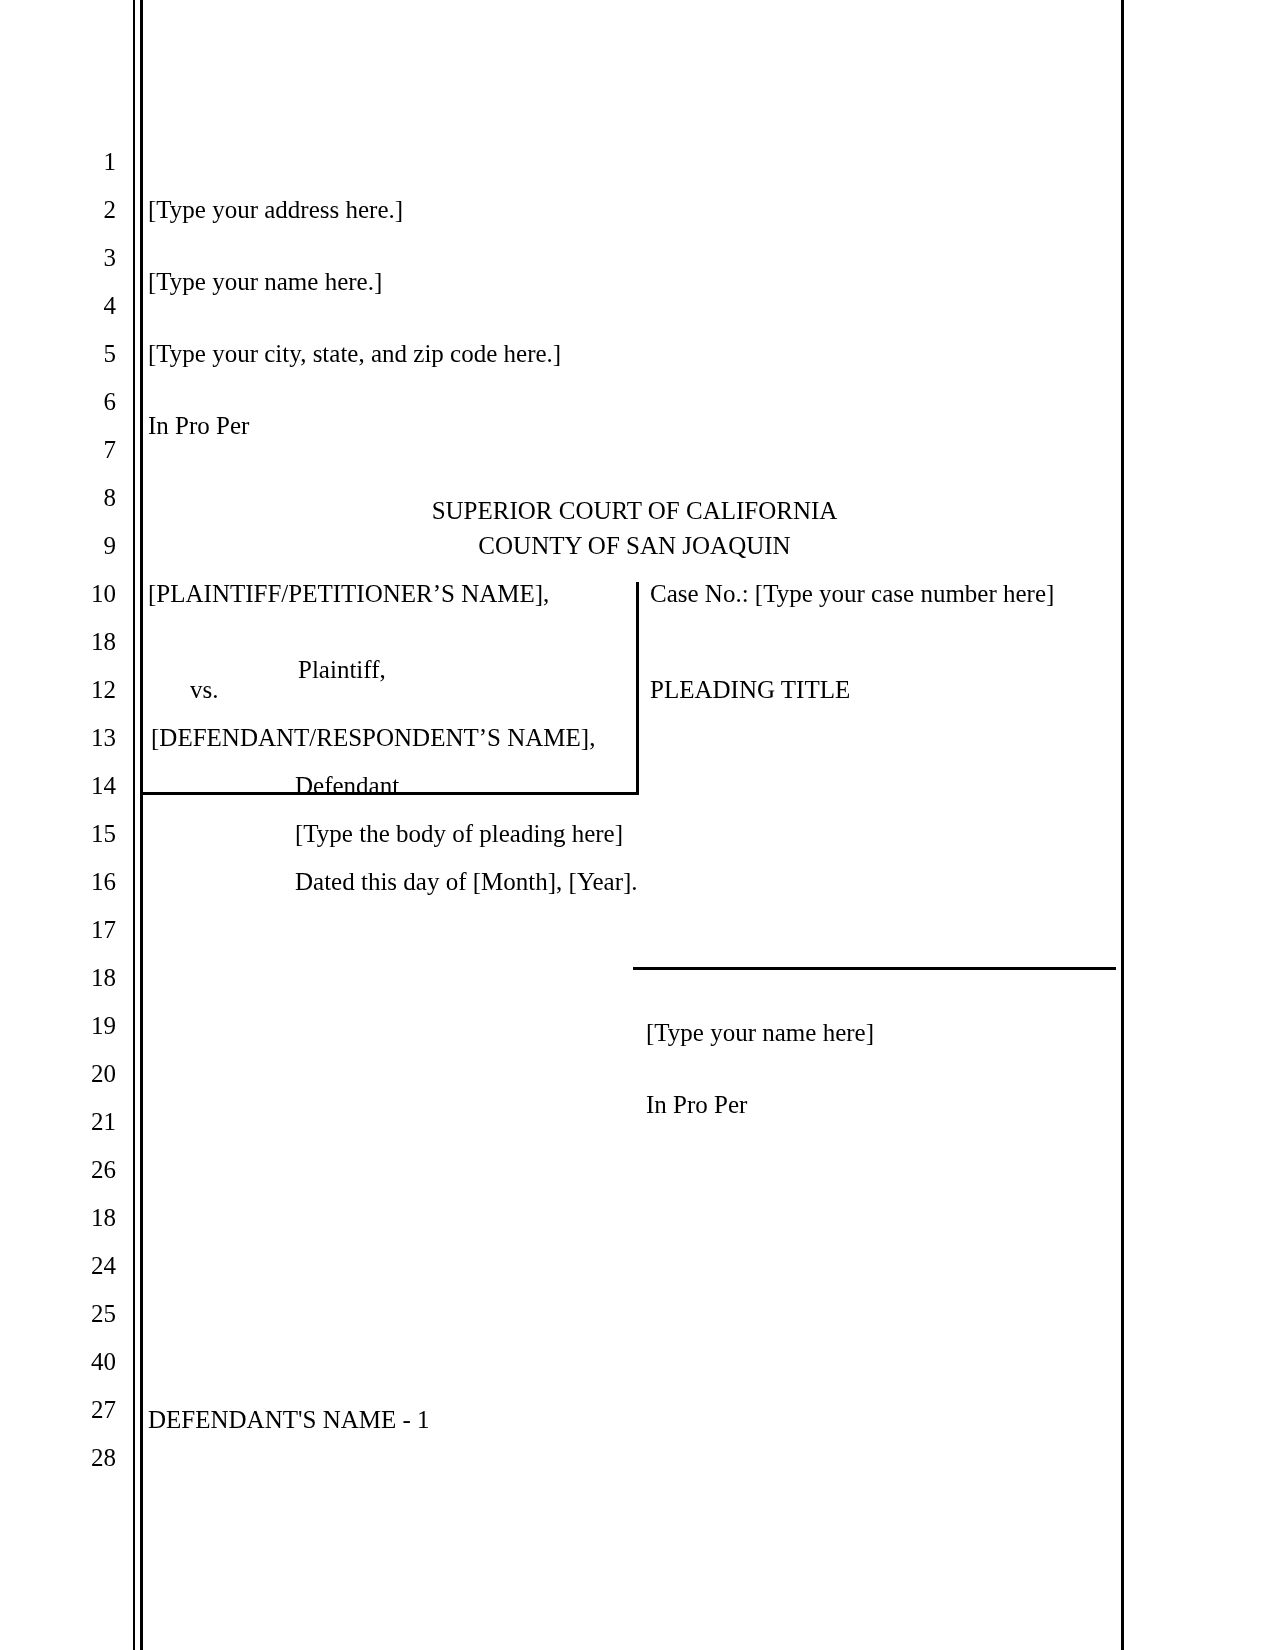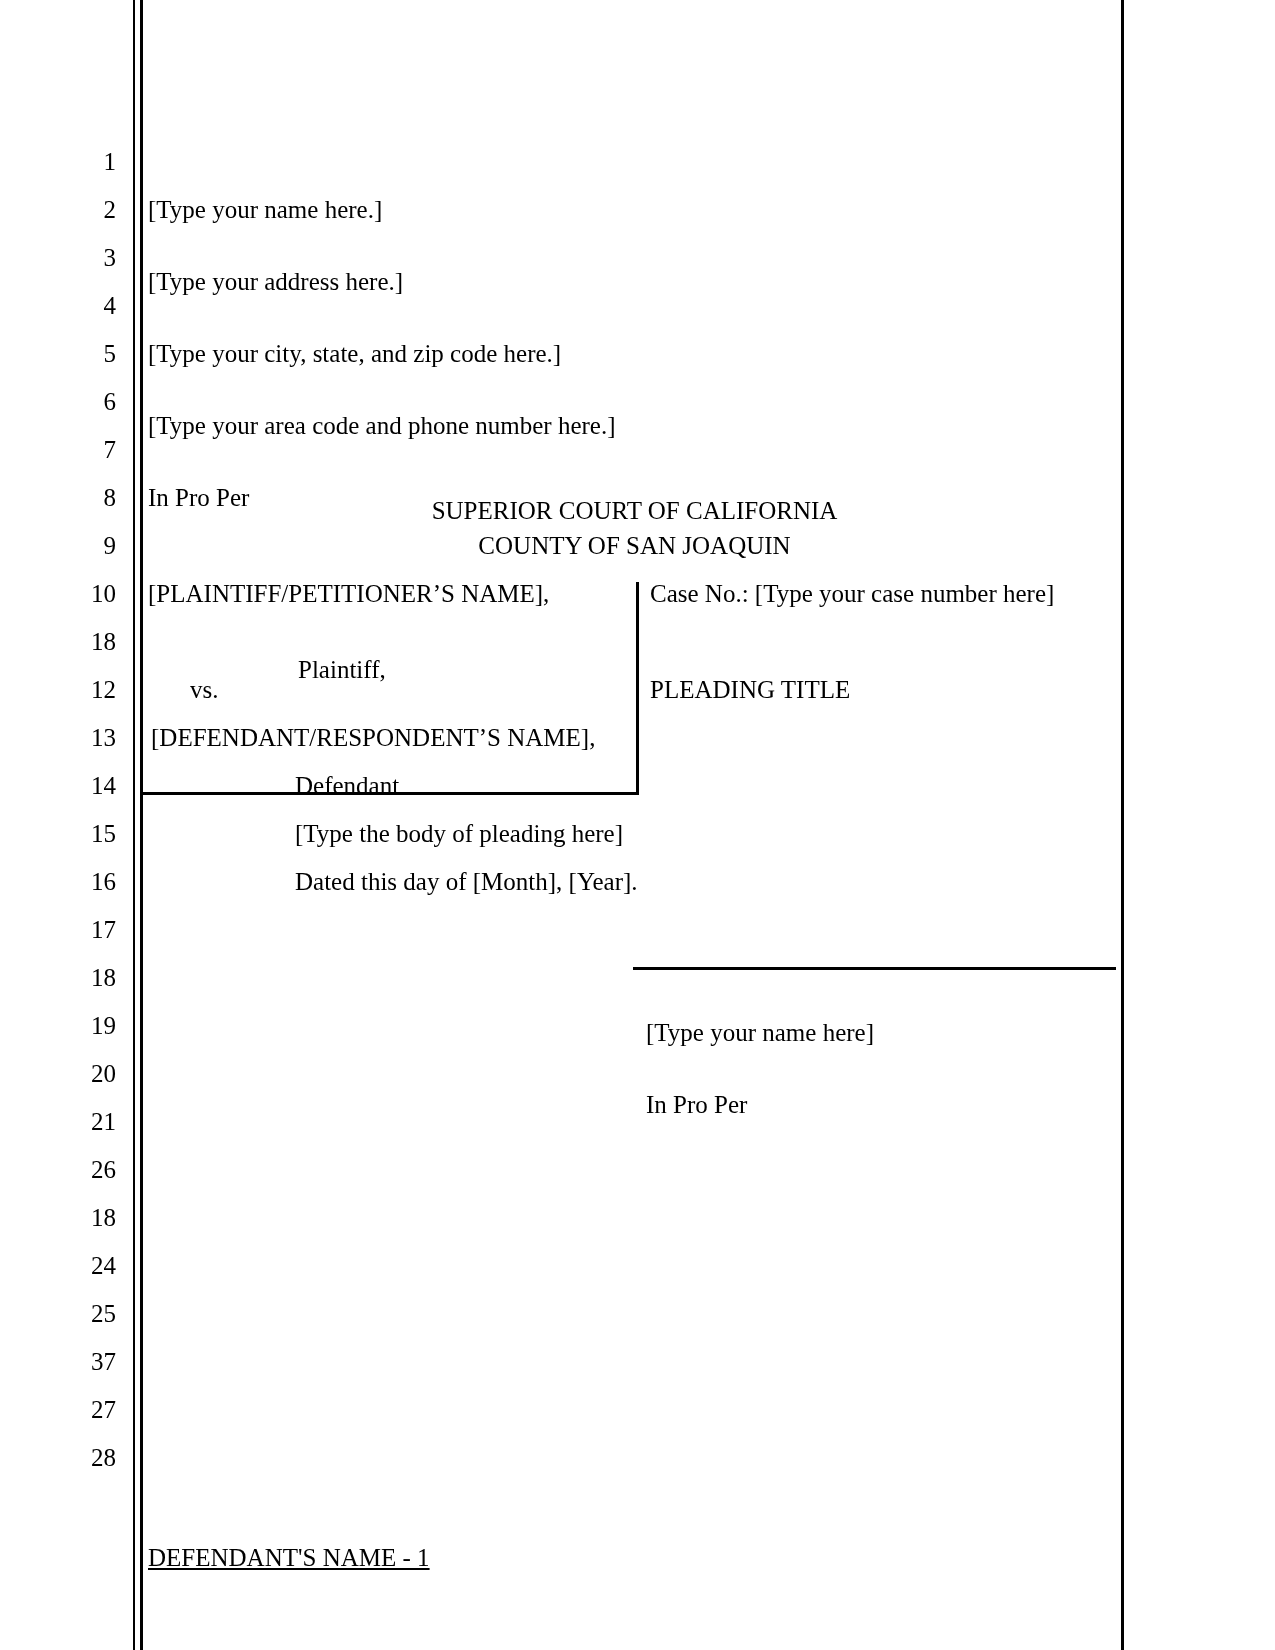"[Type your name here.]" div { order: before "[Type your address here.]" -> after "[Type your address here.]" }
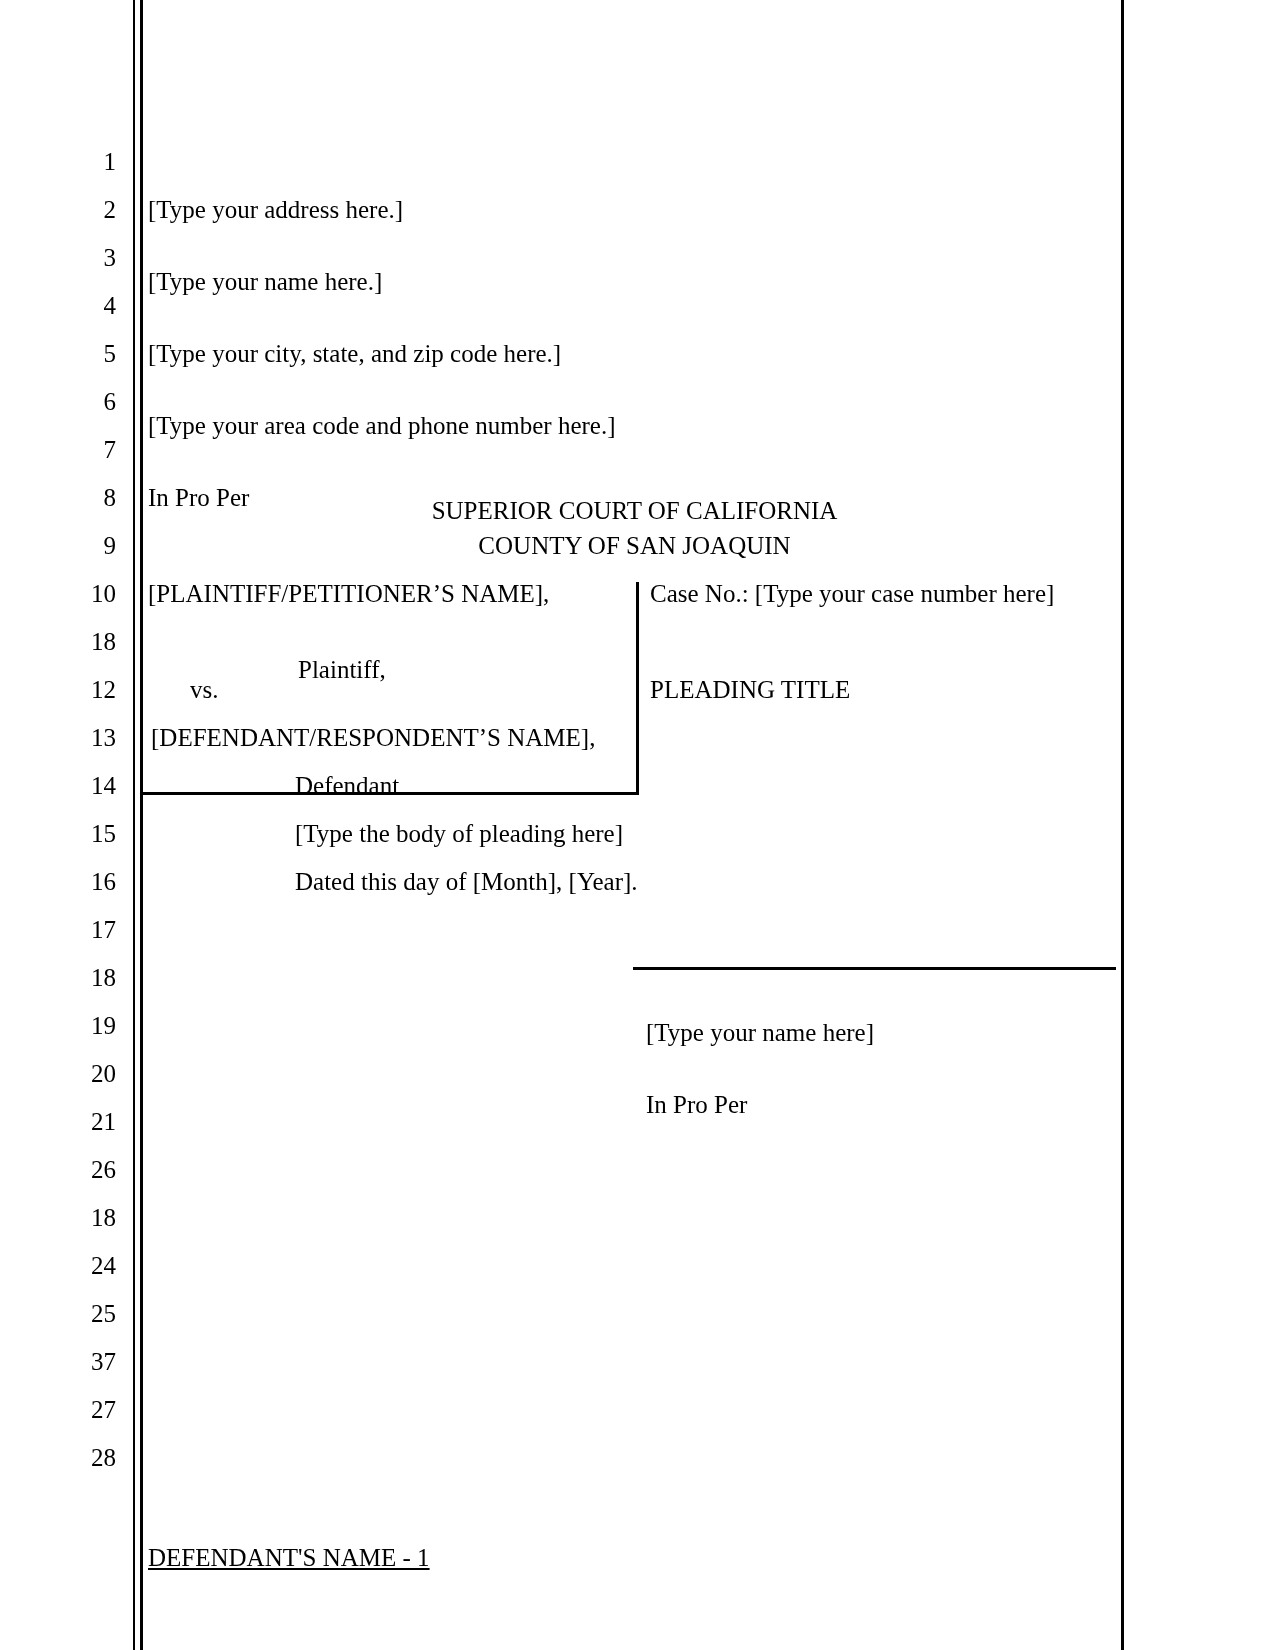"[Type your area code and" div { html: <div>[Type your area code and phone number here.]</div> -> none }
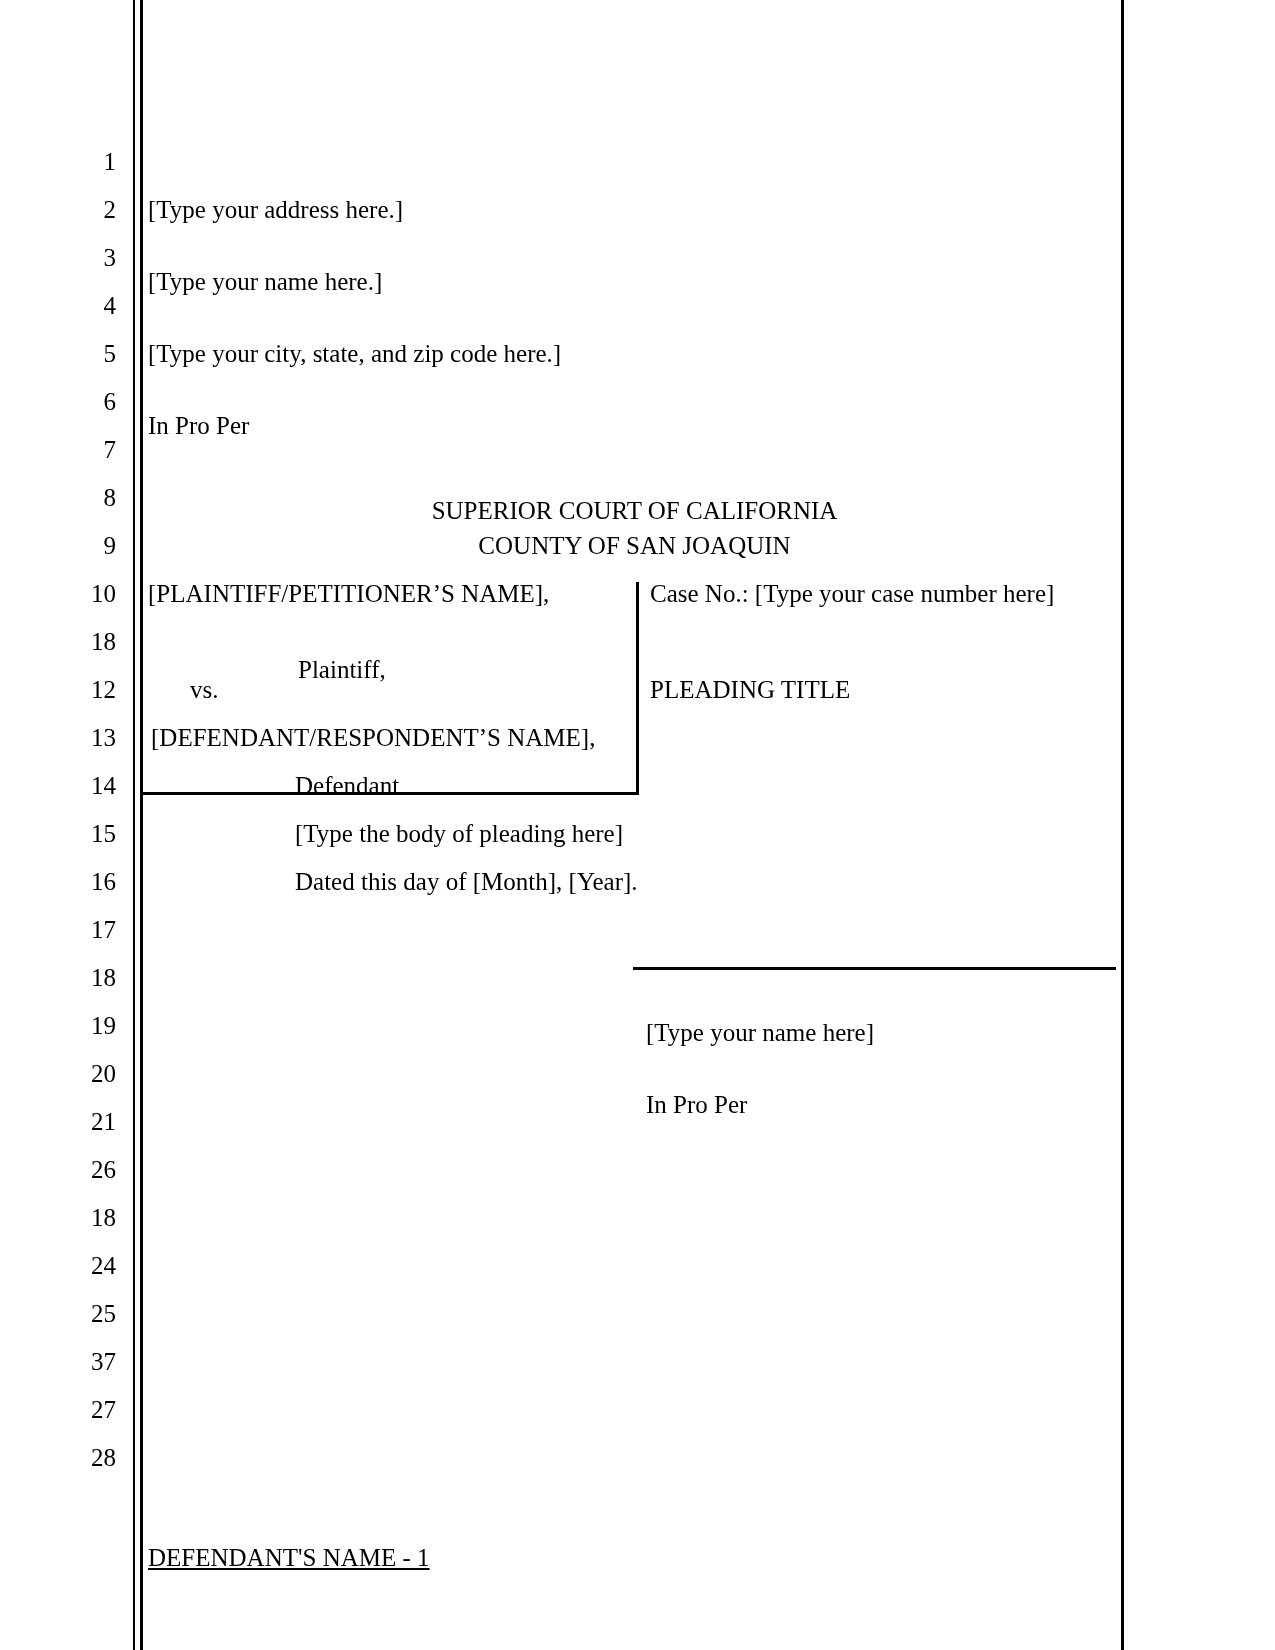"37" div.ln { text: 37 -> 40 }
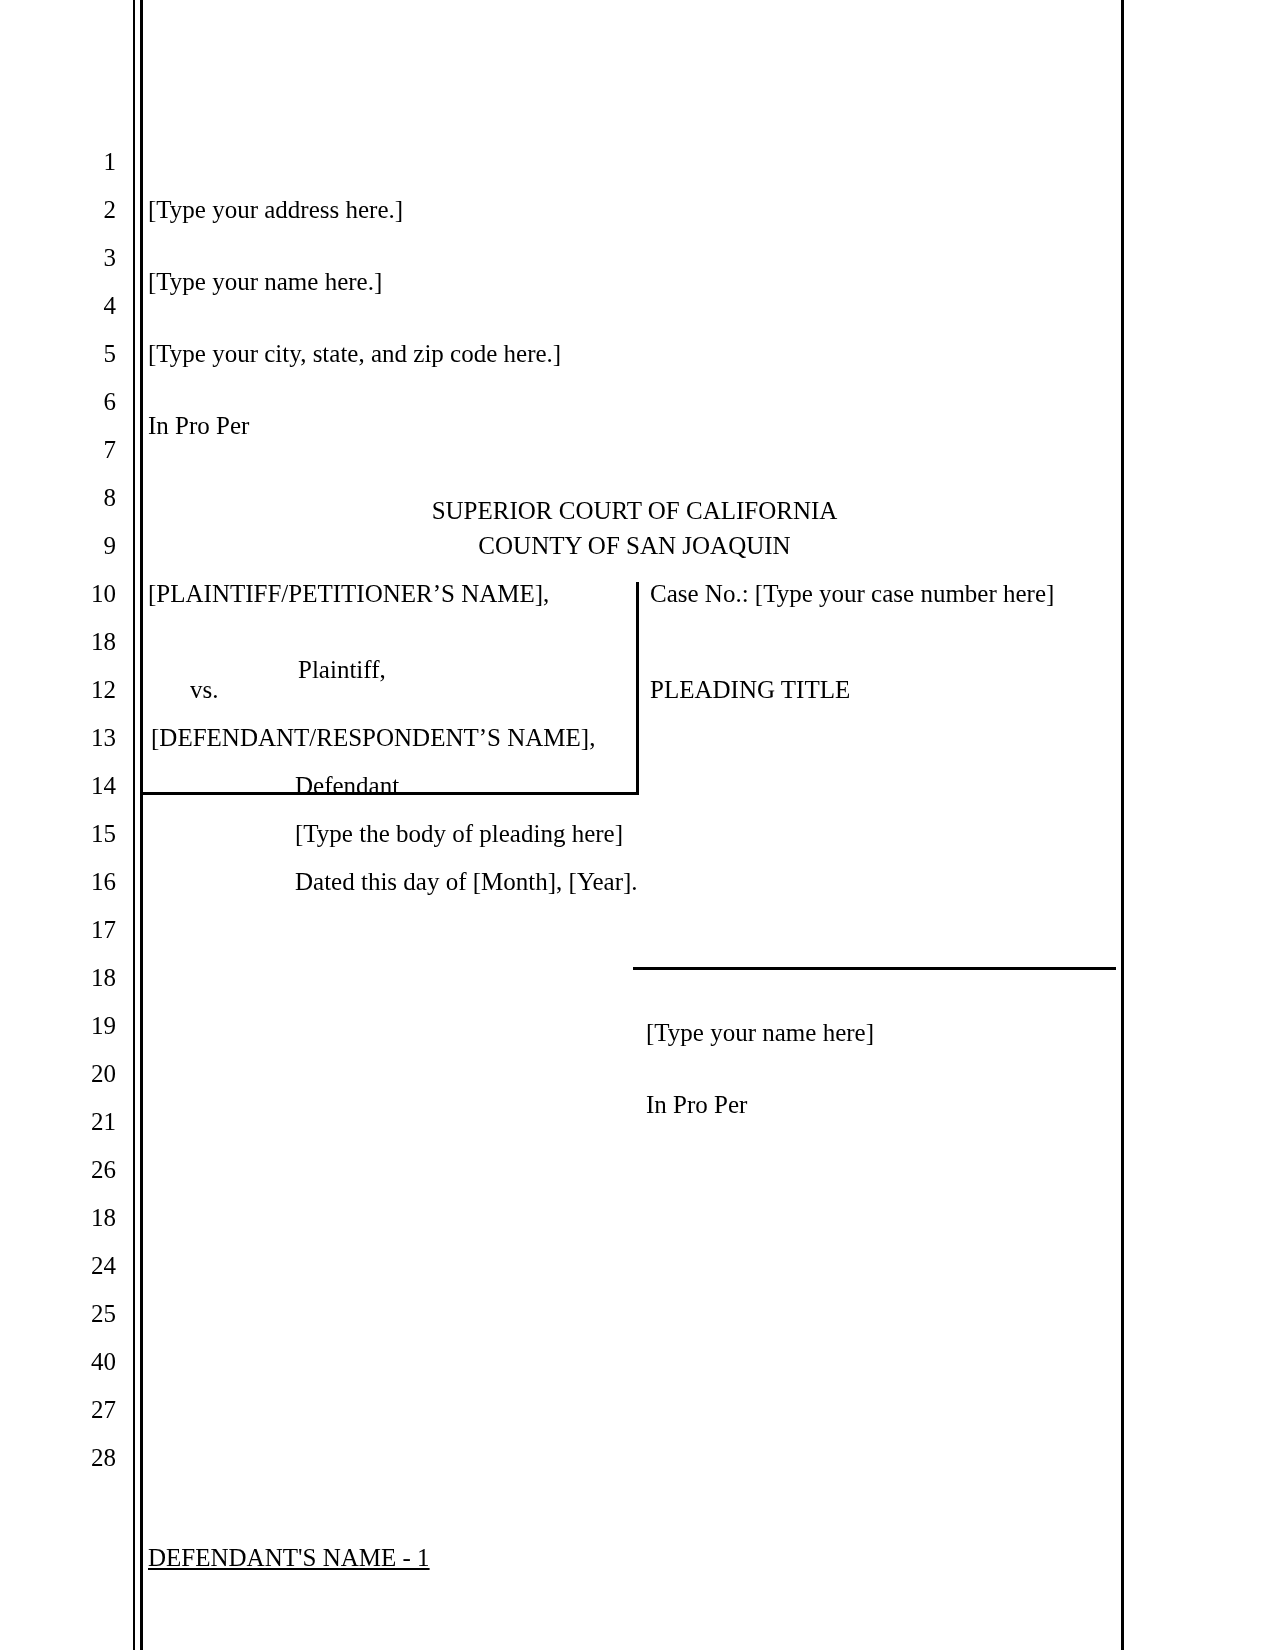"DEFENDANT'S NAME - 1" .footer-label { text-decoration: underline -> none; top: 1546px -> 1408px }
